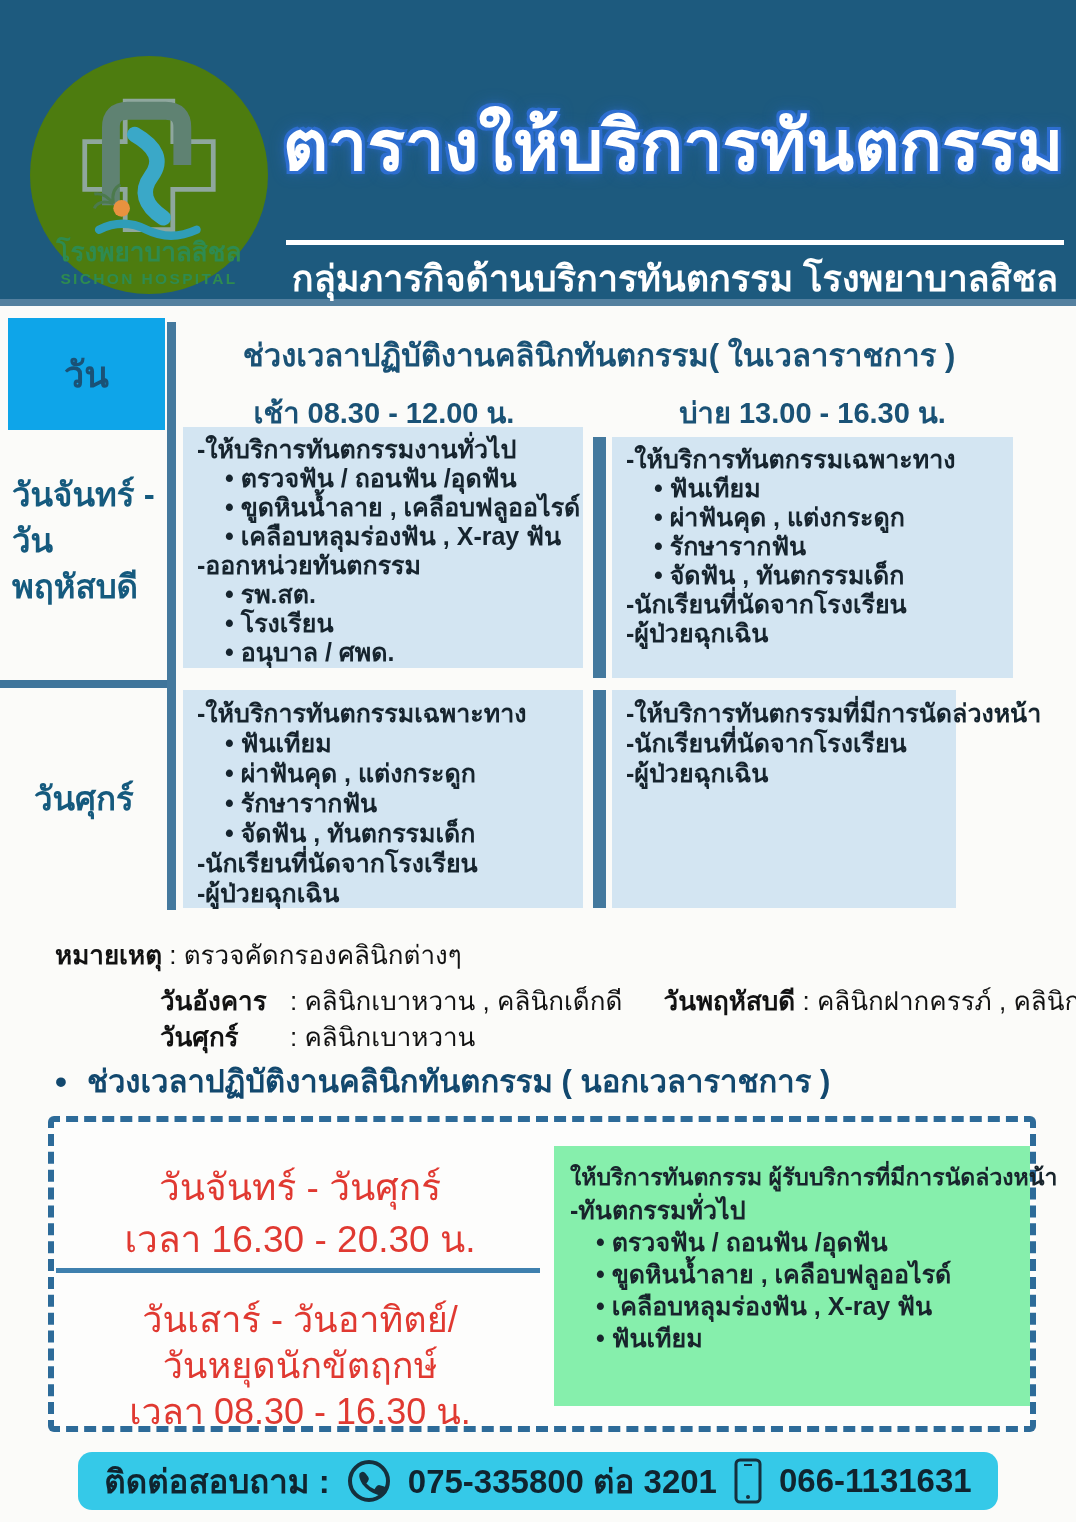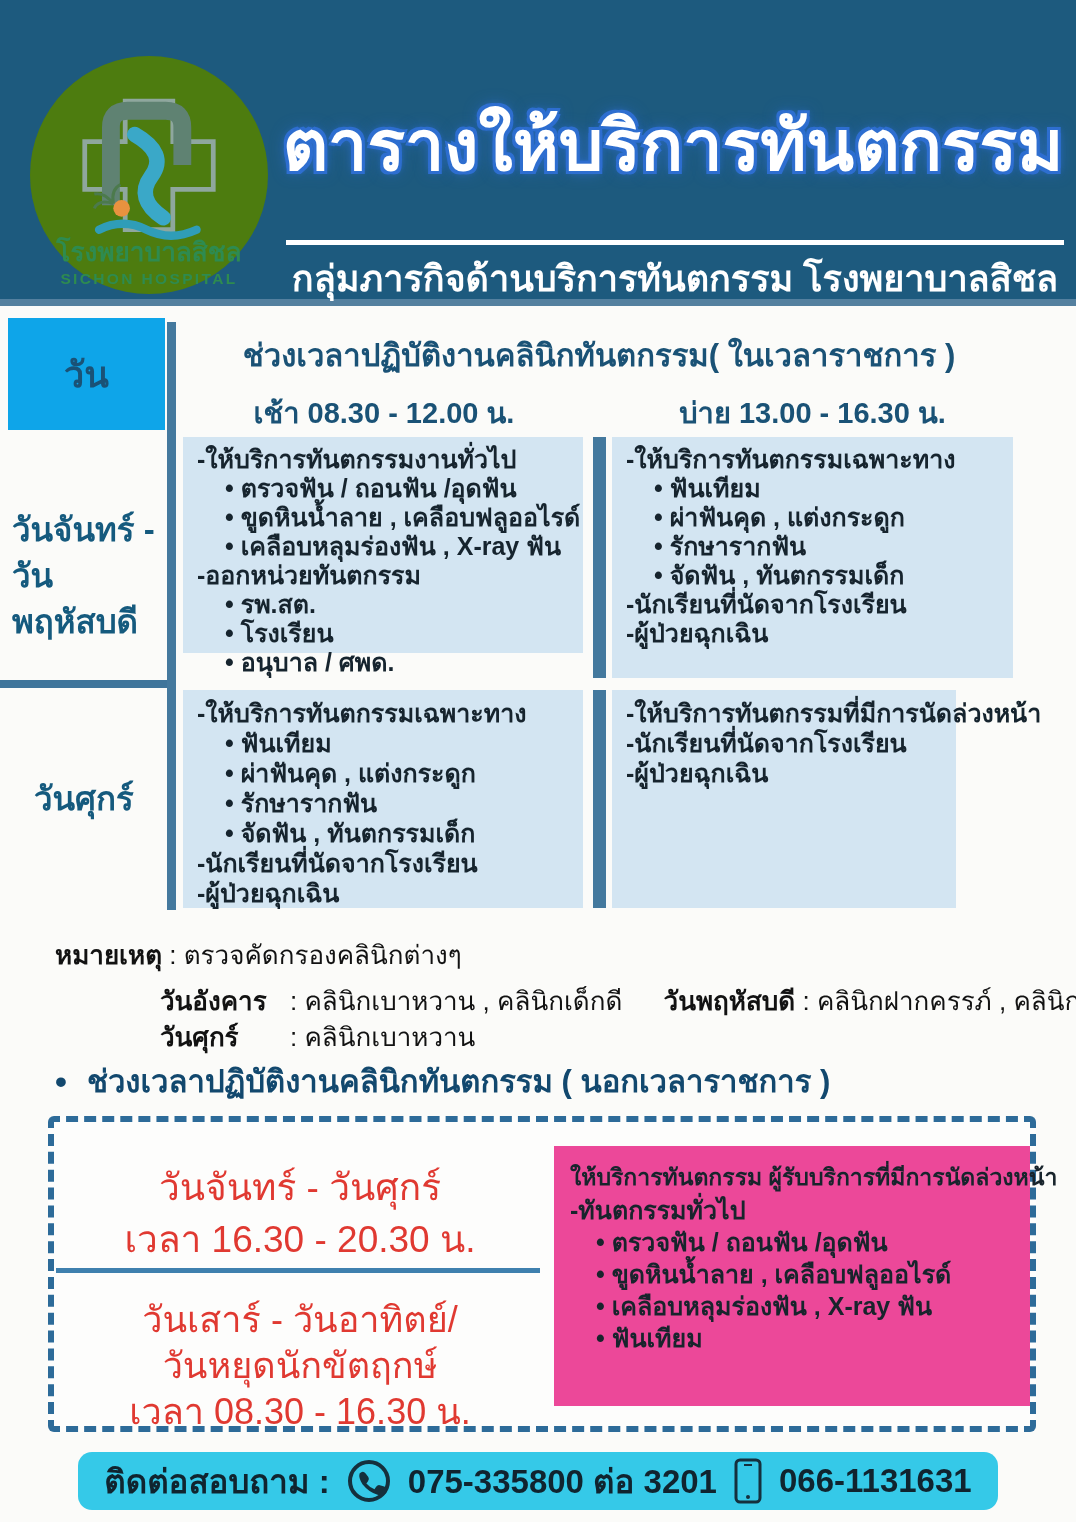"-ให้บริการทันตกรรมงานทั่วไป" .cell-m1 { height: 216px -> 241px; top: 437px -> 427px }
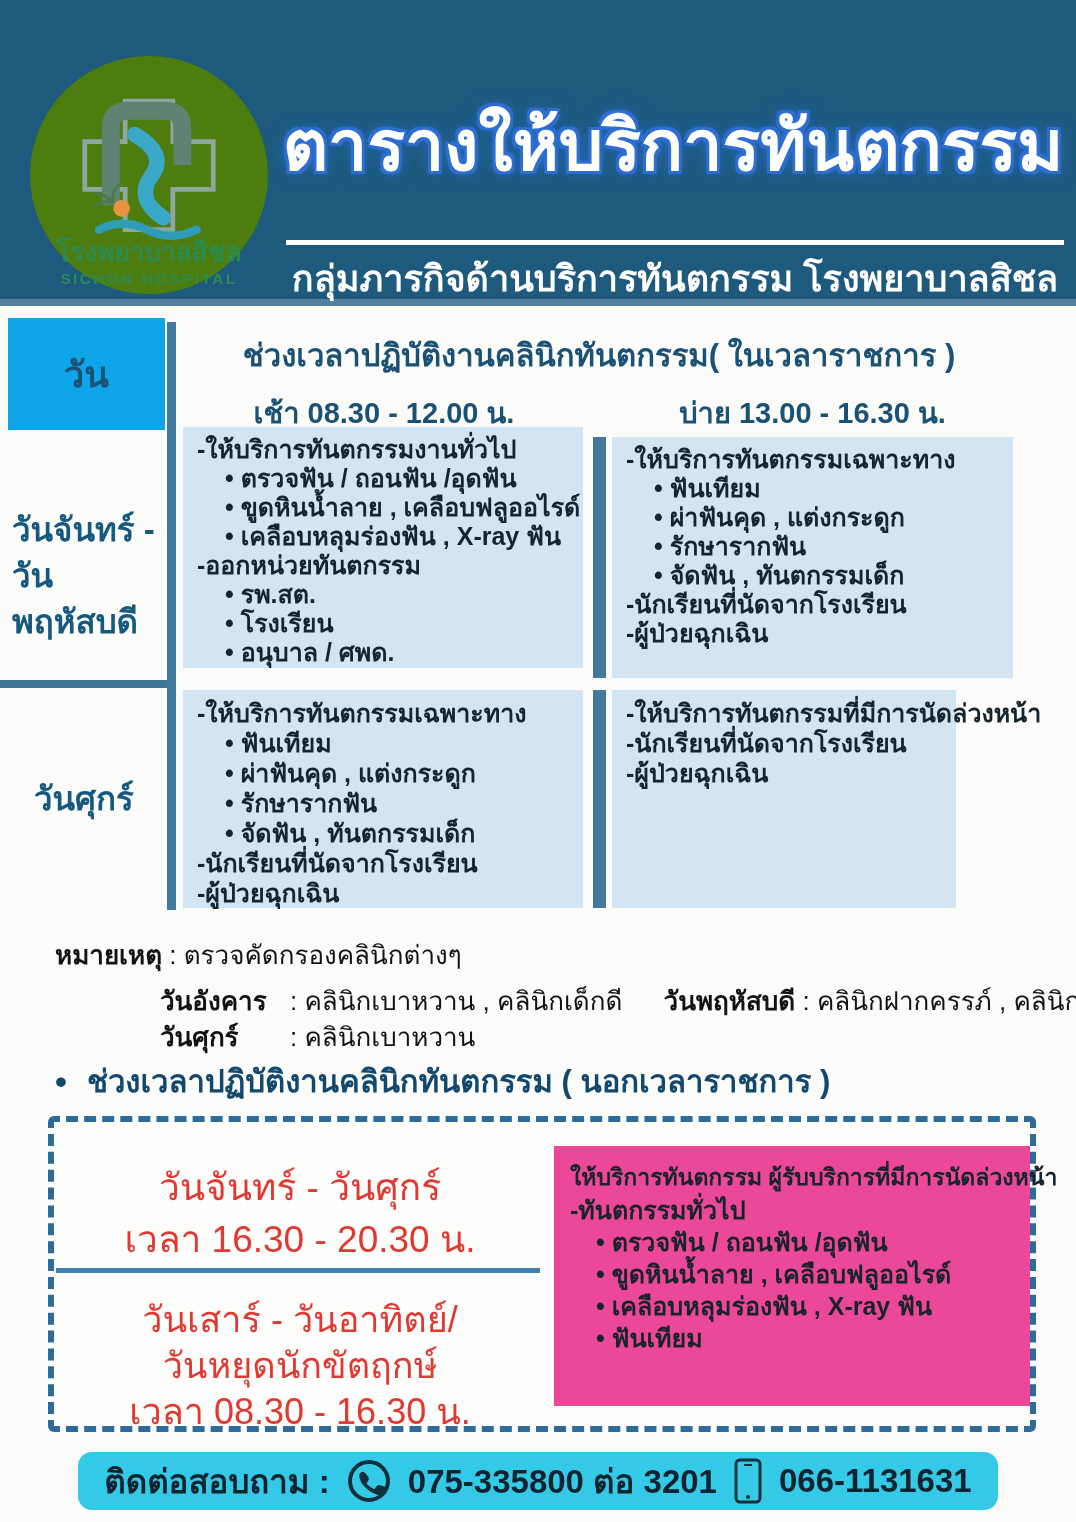"วันจันทร์ -" .day-r1 { top: 455px -> 420px }
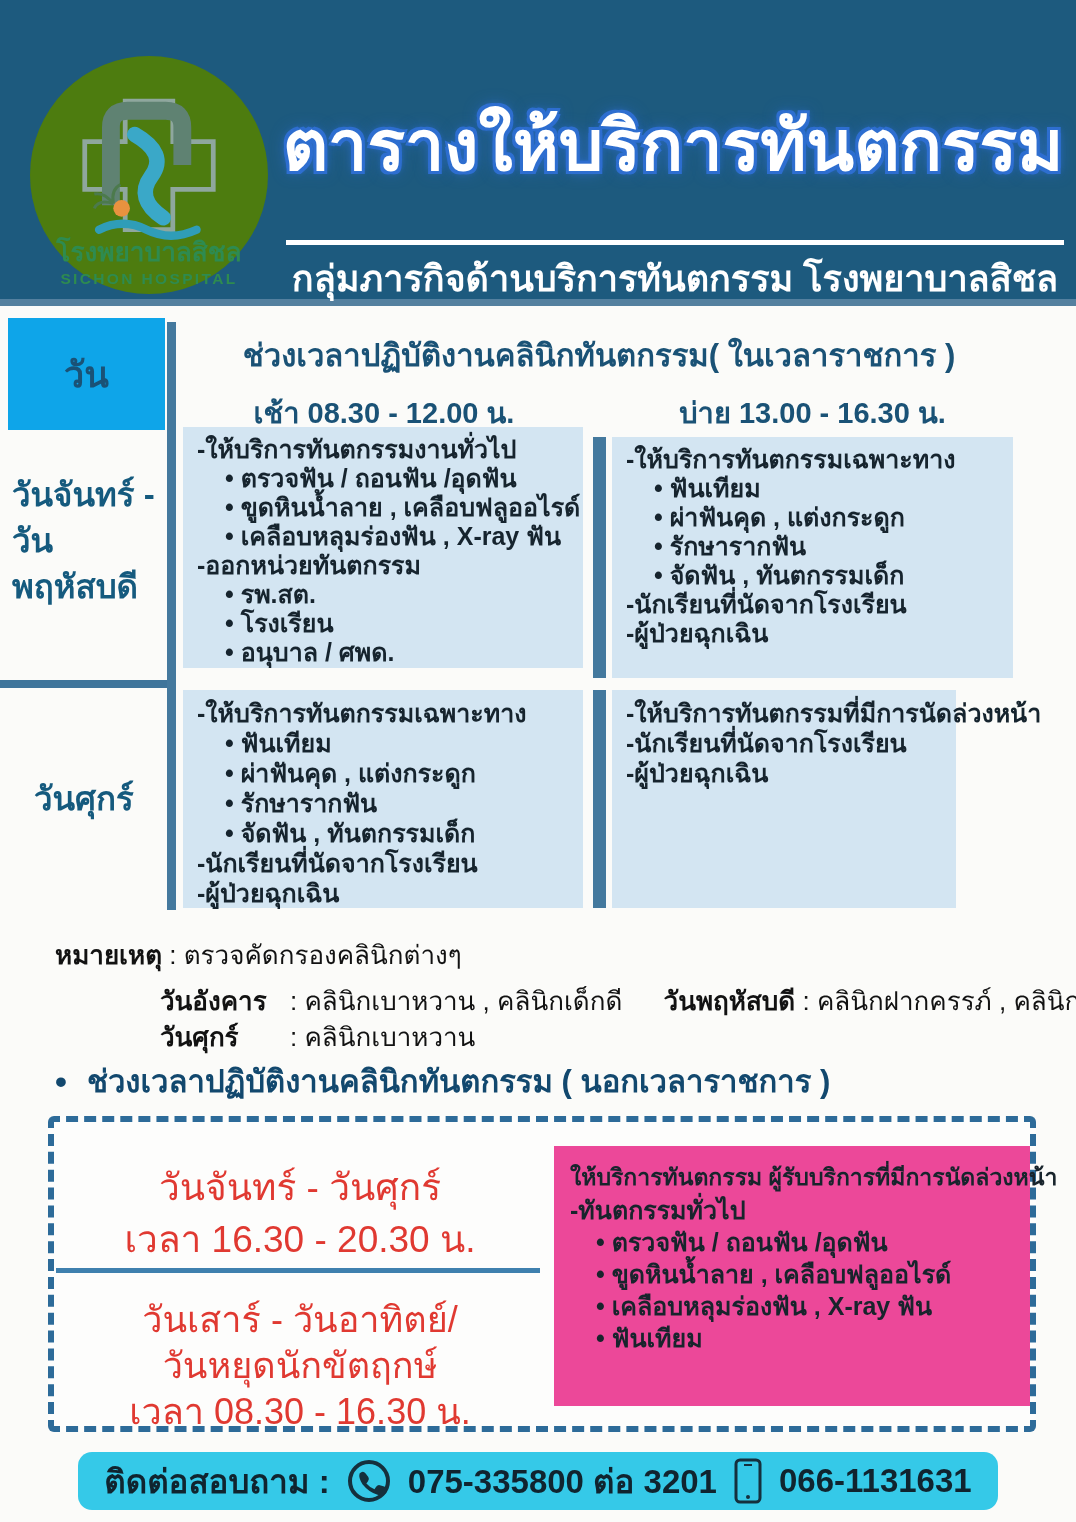"ให้บริการทันตกรรม" .green-box { background: #ec4899 -> #86efac }
